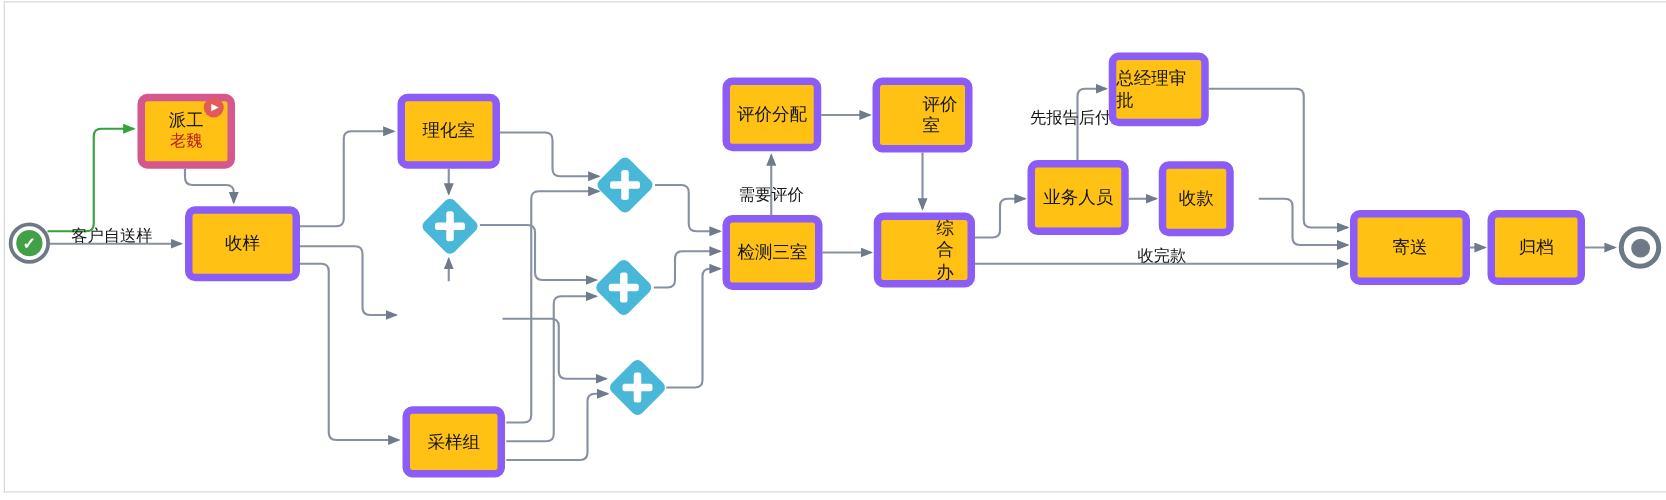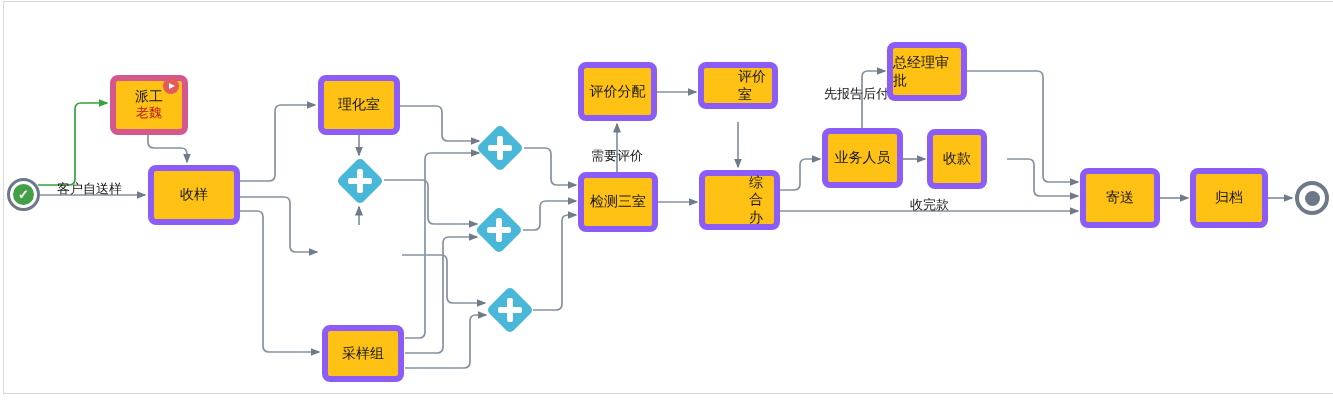"评价室" div.task { height: 47px -> 60px }
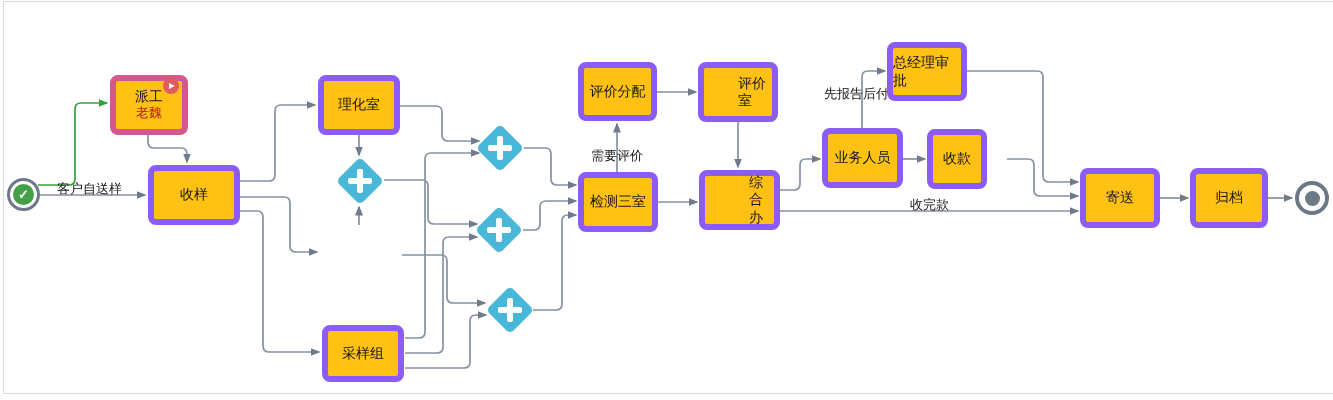"寄送" div.task { width: 80px -> 96px }
